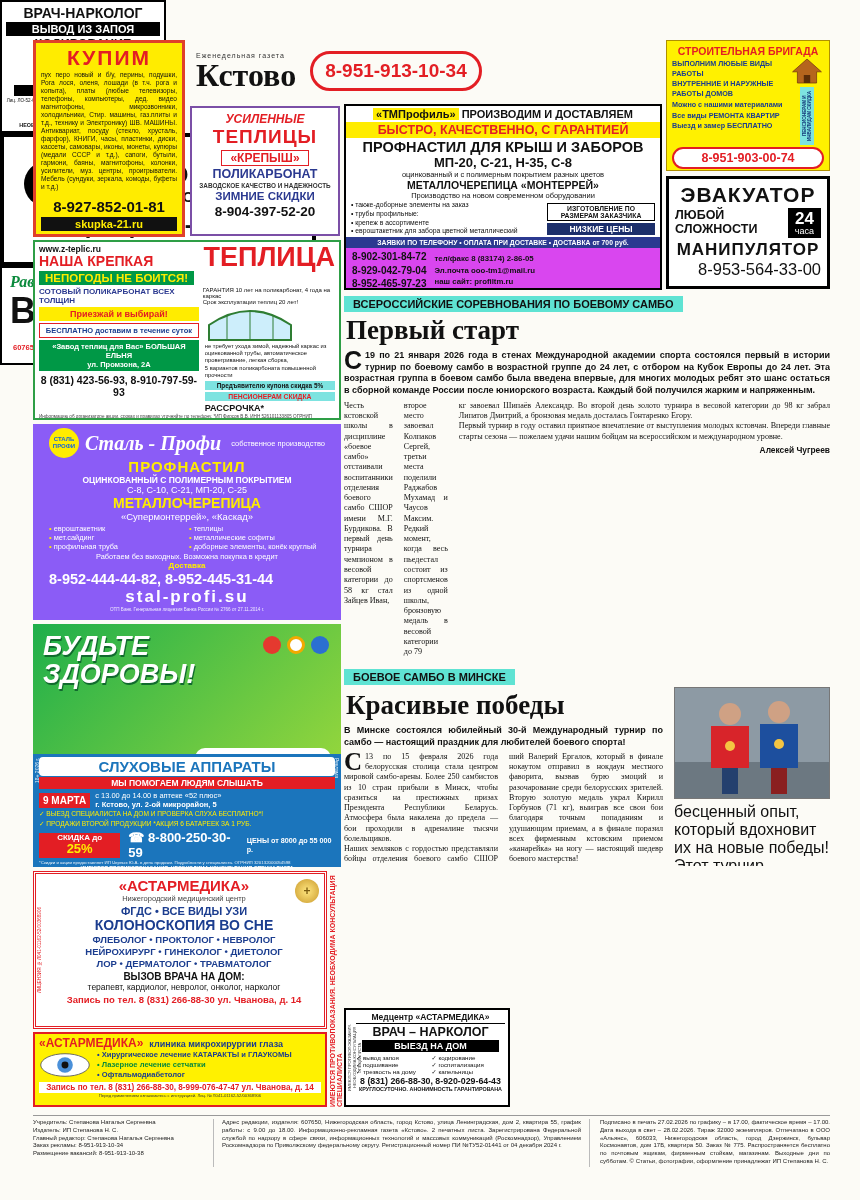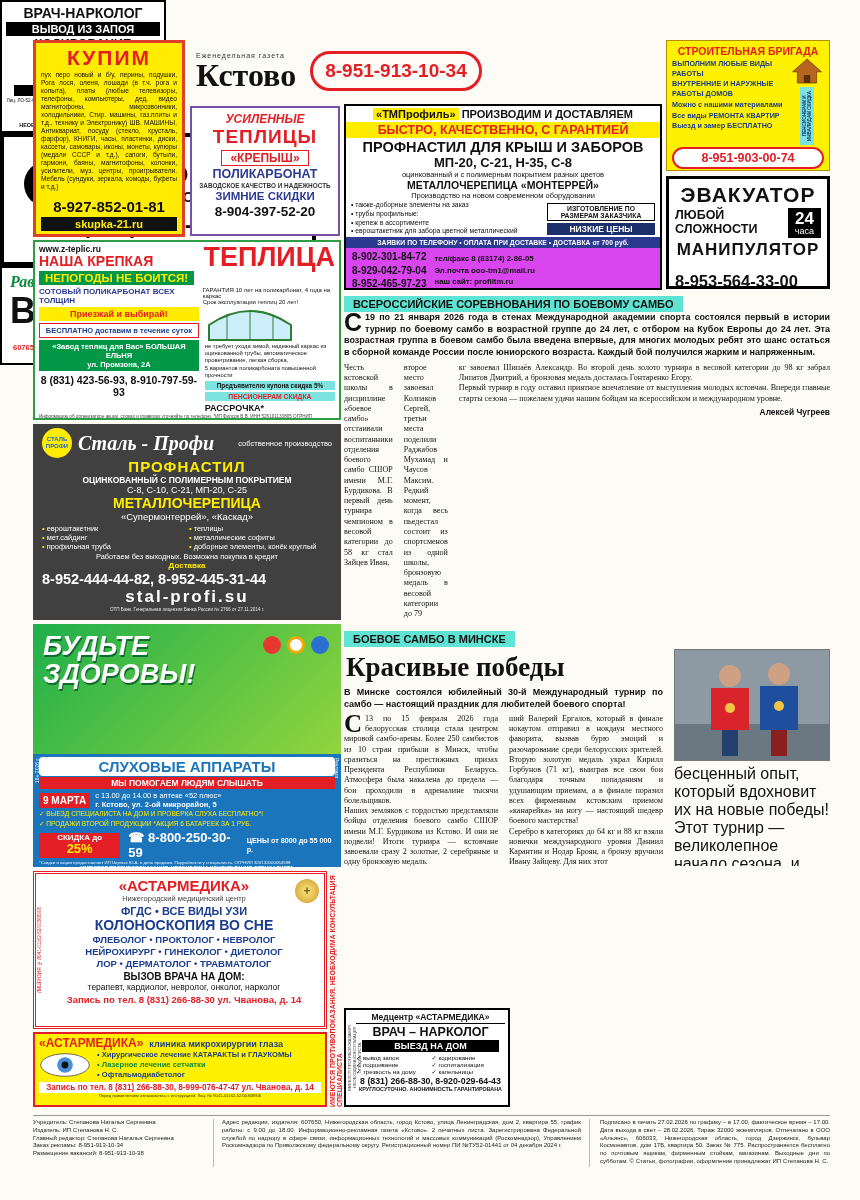"8-953-564-33-00" .evak-phone { font-weight: 700 -> 400; margin-top: 12px -> 0; text-align: left -> right }
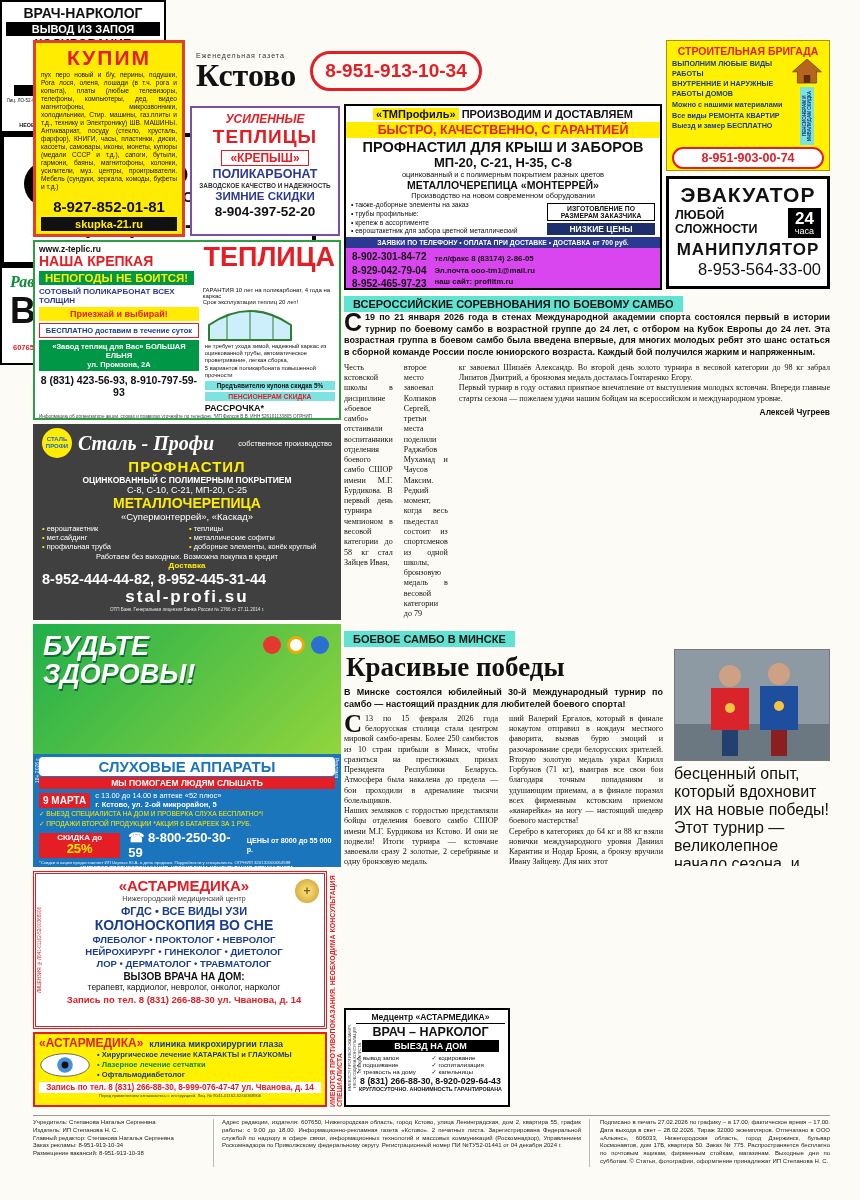"Первый старт" h1.headline { html: none -> <h1>Первый старт</h1> }
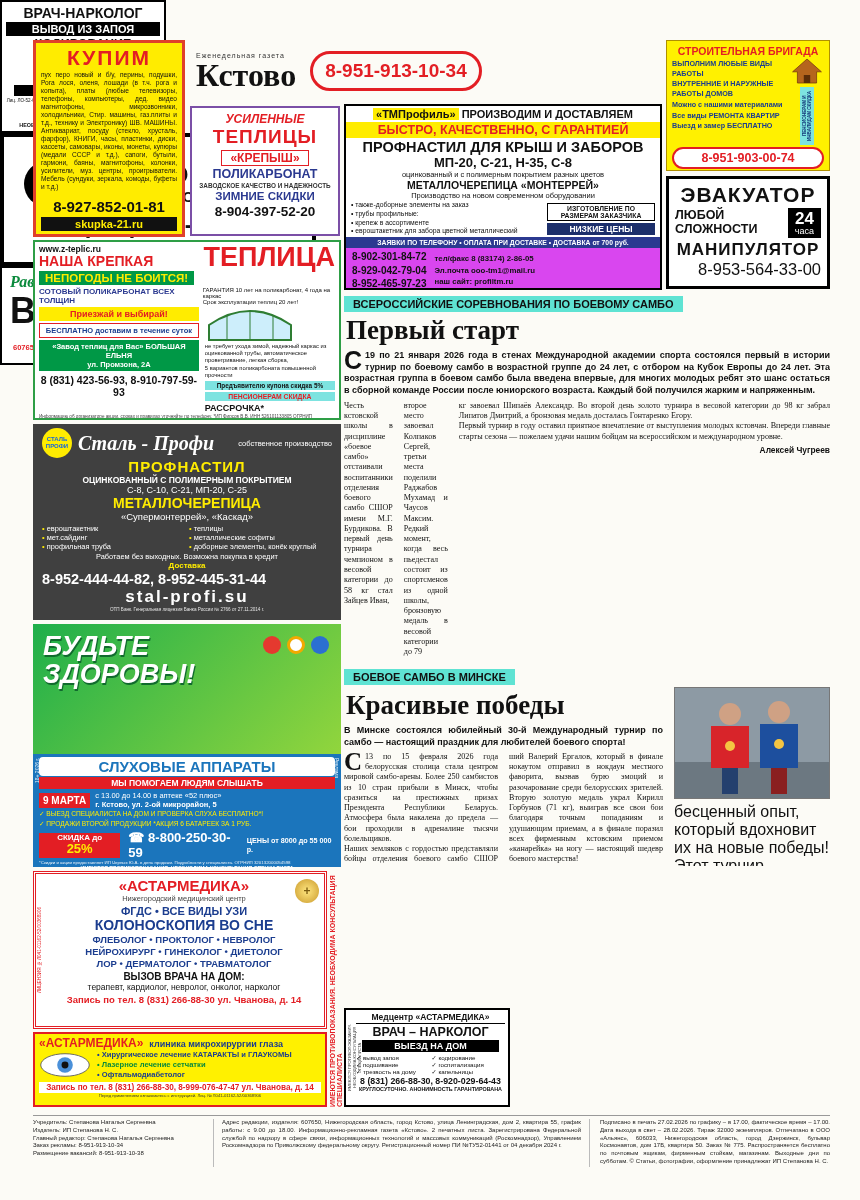"Сталь - Профи" .stal { background: #404040 -> #8b5cf6; padding: 4px 9px -> 4px 16px }
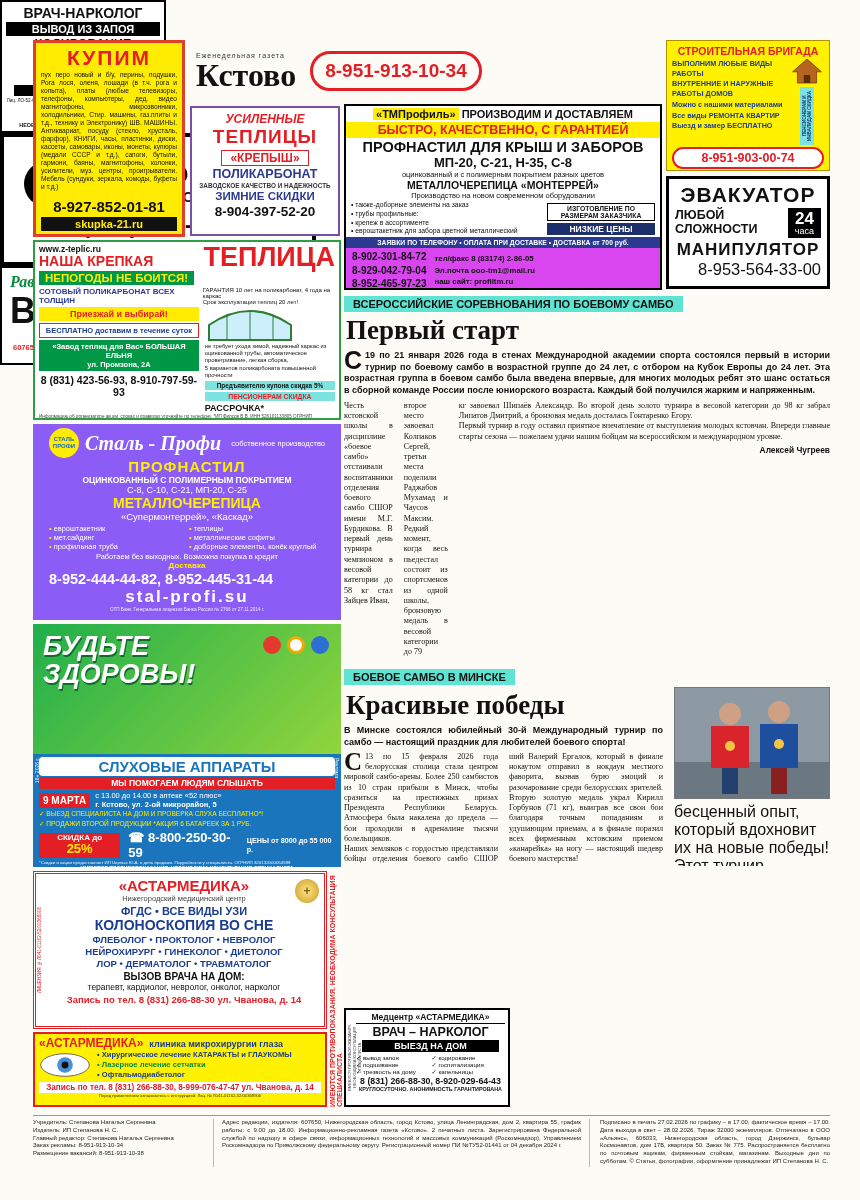"БУДЬТЕ" .zdorov { flex-direction: column -> row }
